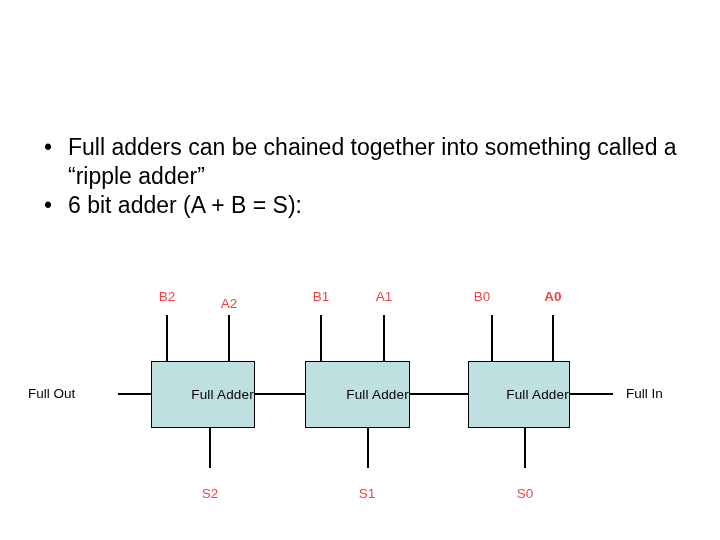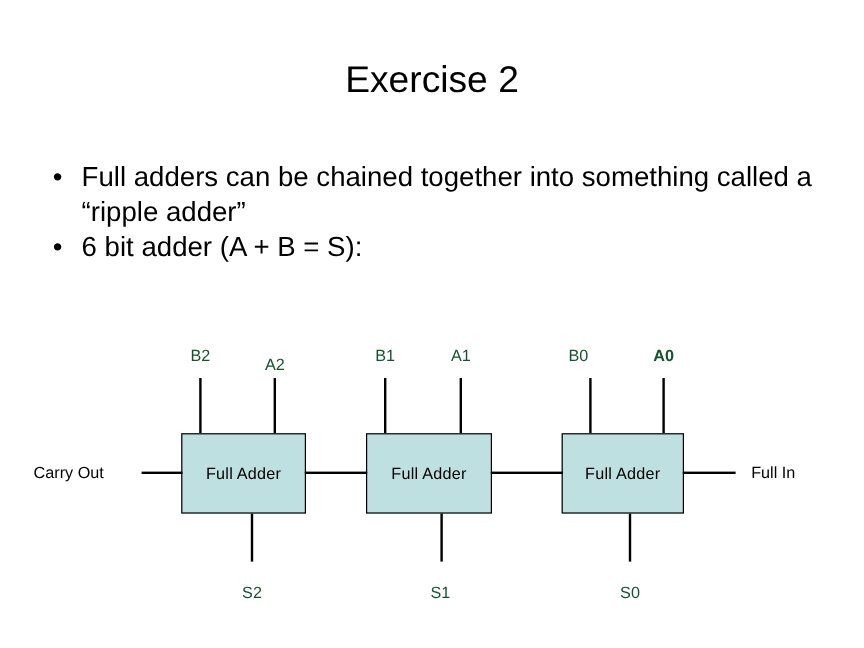"Exercise 2" div.slide-title { html: <div>Exercise 2</div> -> none }
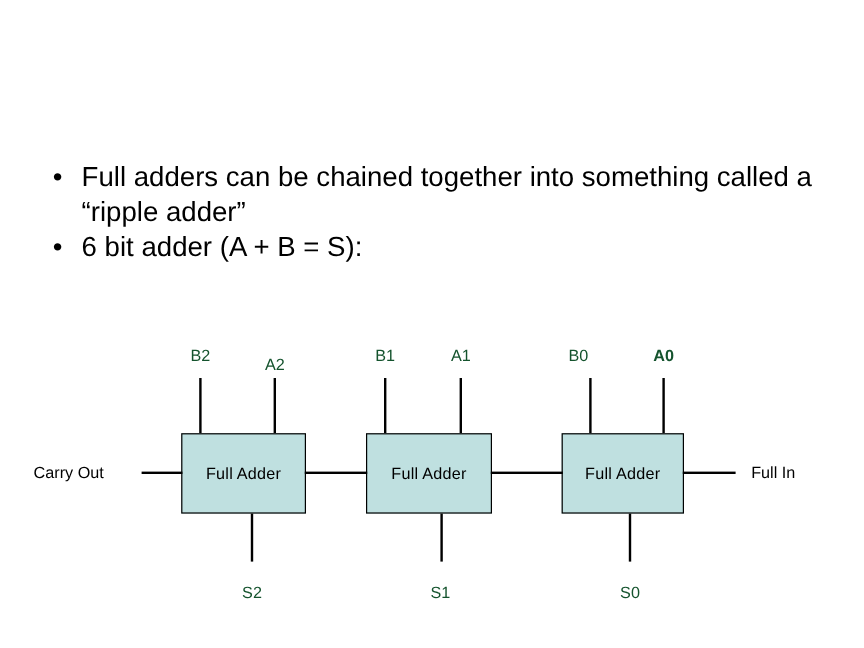"B2" .pin-label { color: #14532d -> #ef4444 }
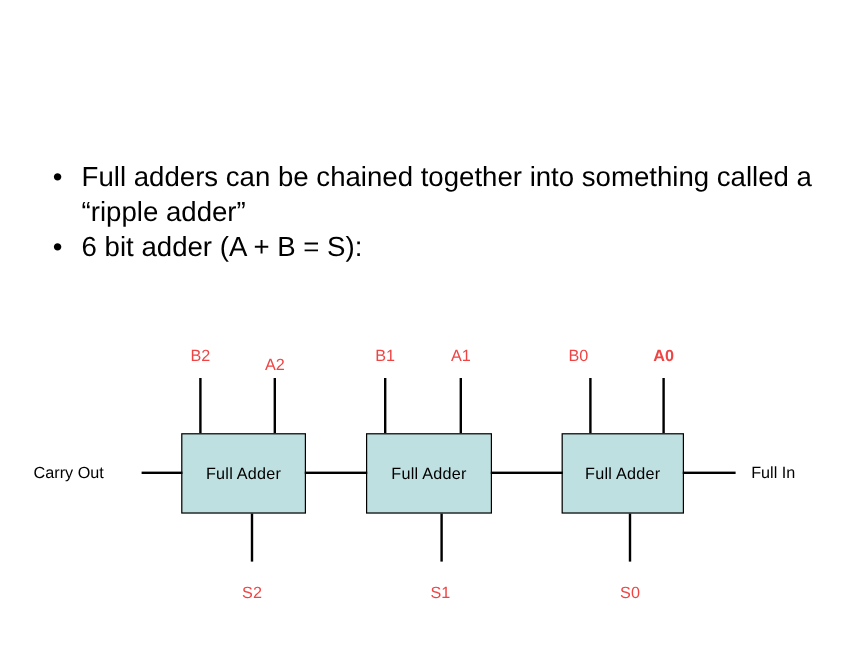"Carry Out" div.side-label { text: Carry -> Full }
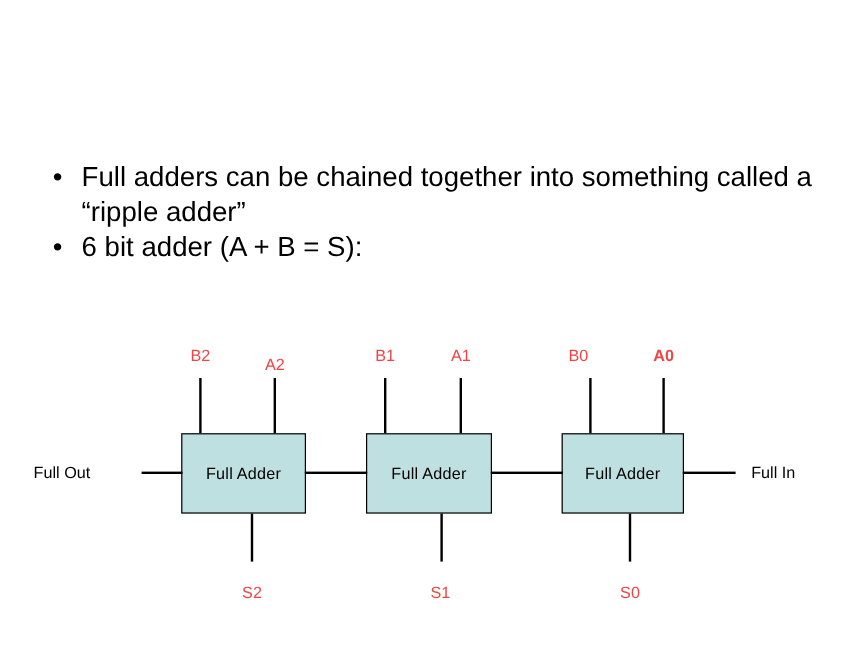"Full Adder" .adder-box { justify-content: center -> flex-end }
